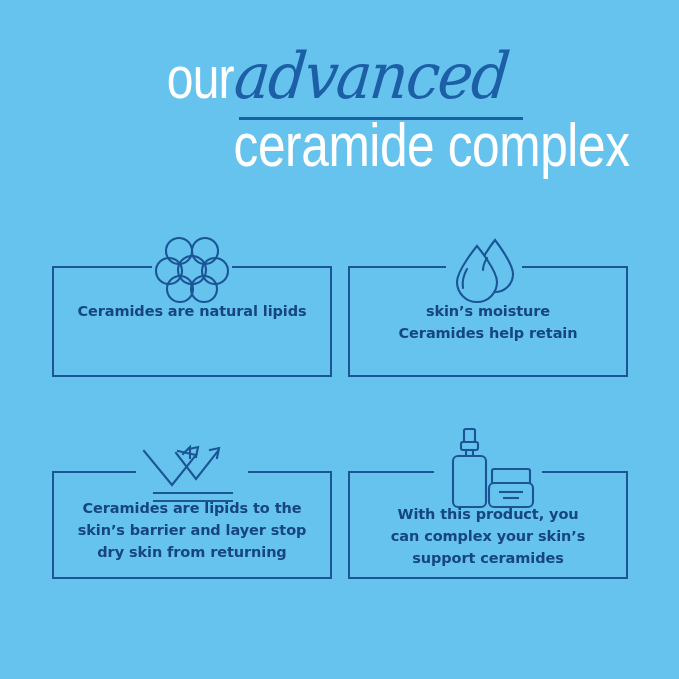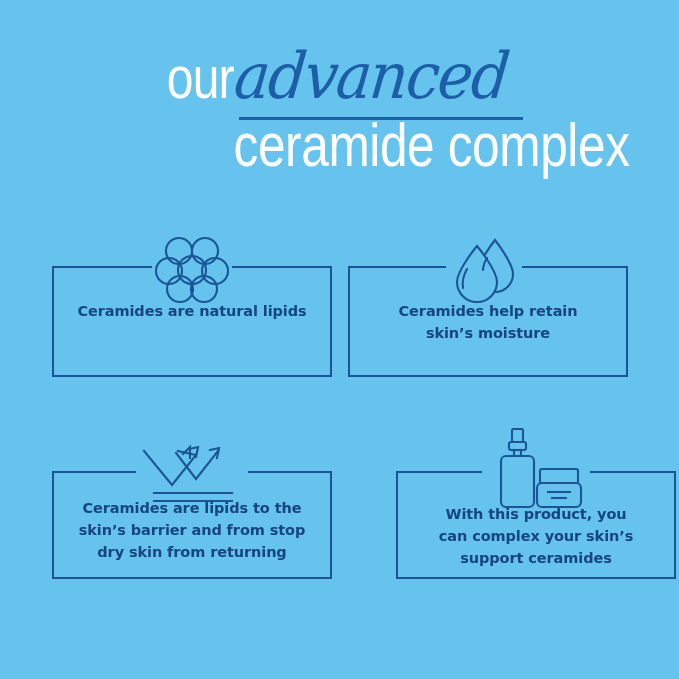"Ceramides help retain" div { order: before "skin’s moisture" -> after "skin’s moisture" }
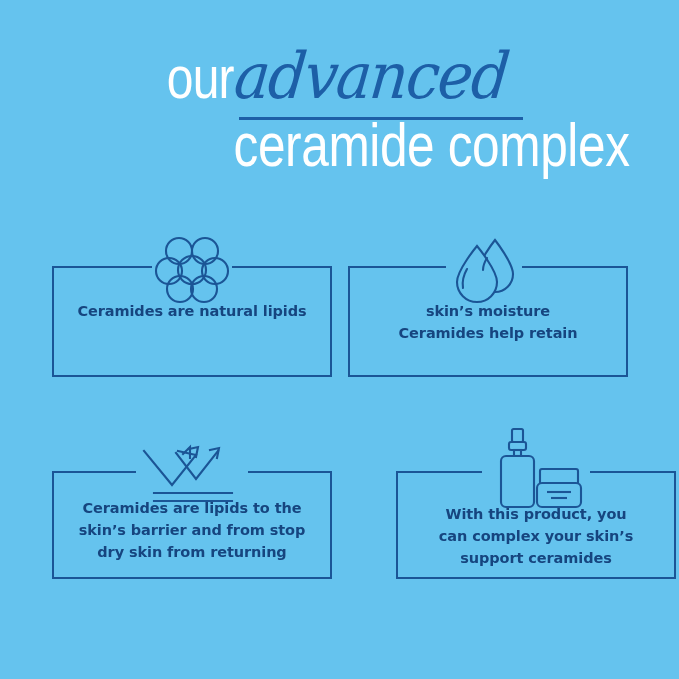"With this product, you" #card-product { margin-left: 48px -> none }
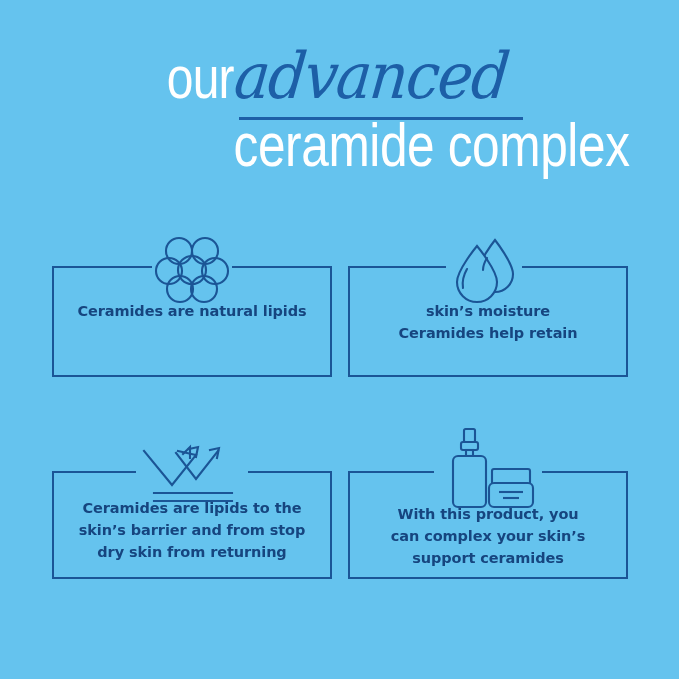"skin’s barrier and from stop" div { text: from -> layer }
